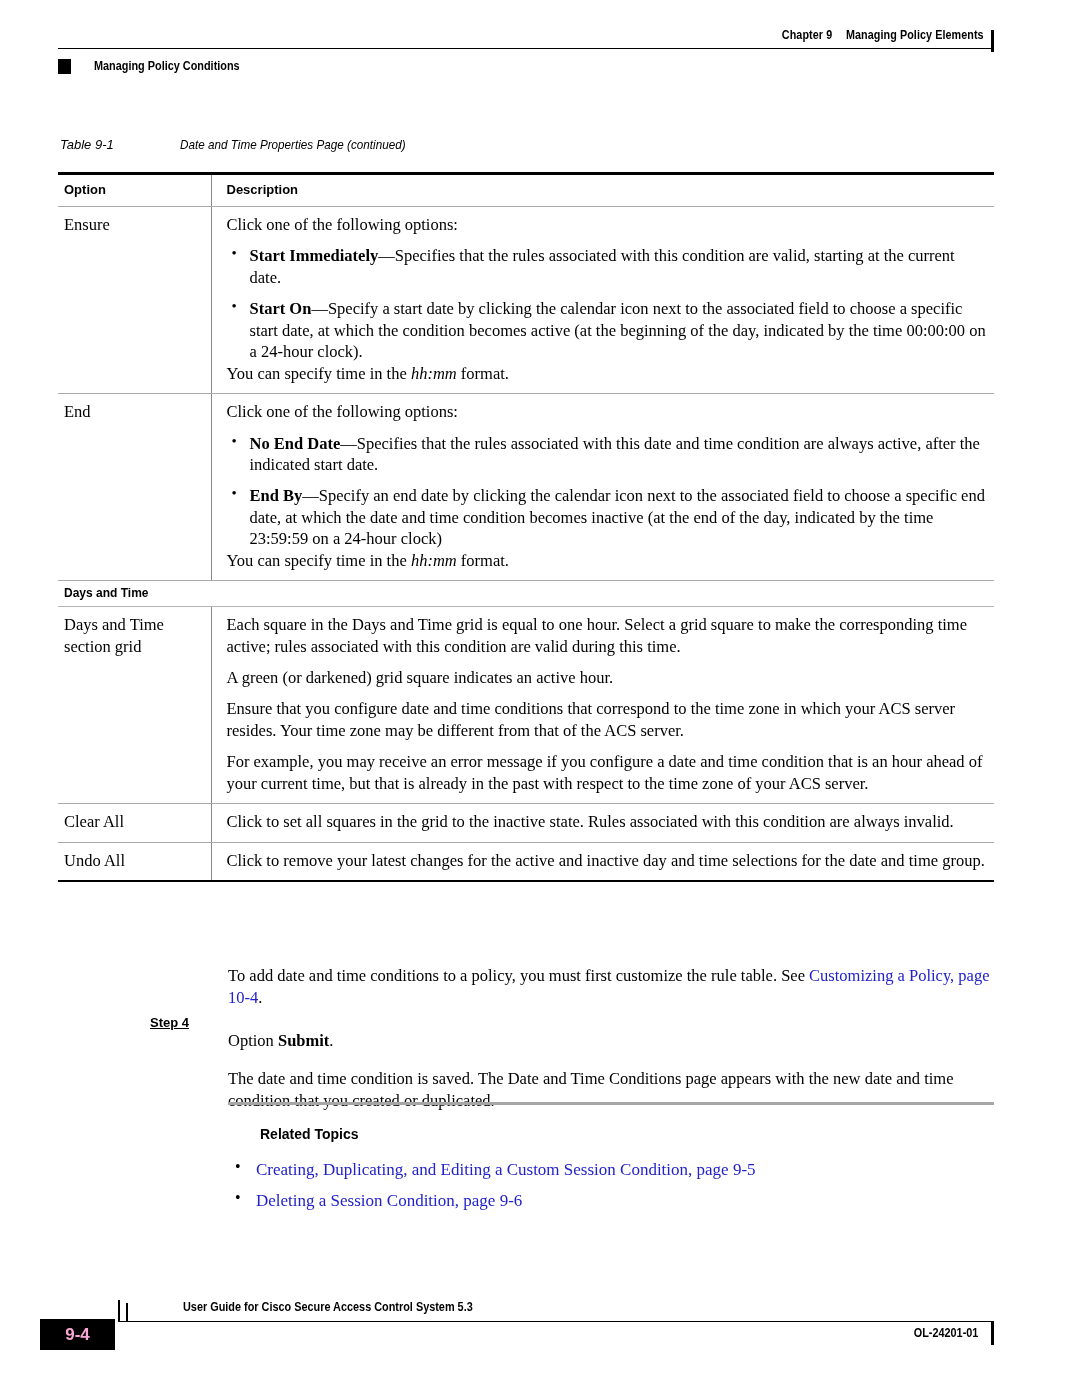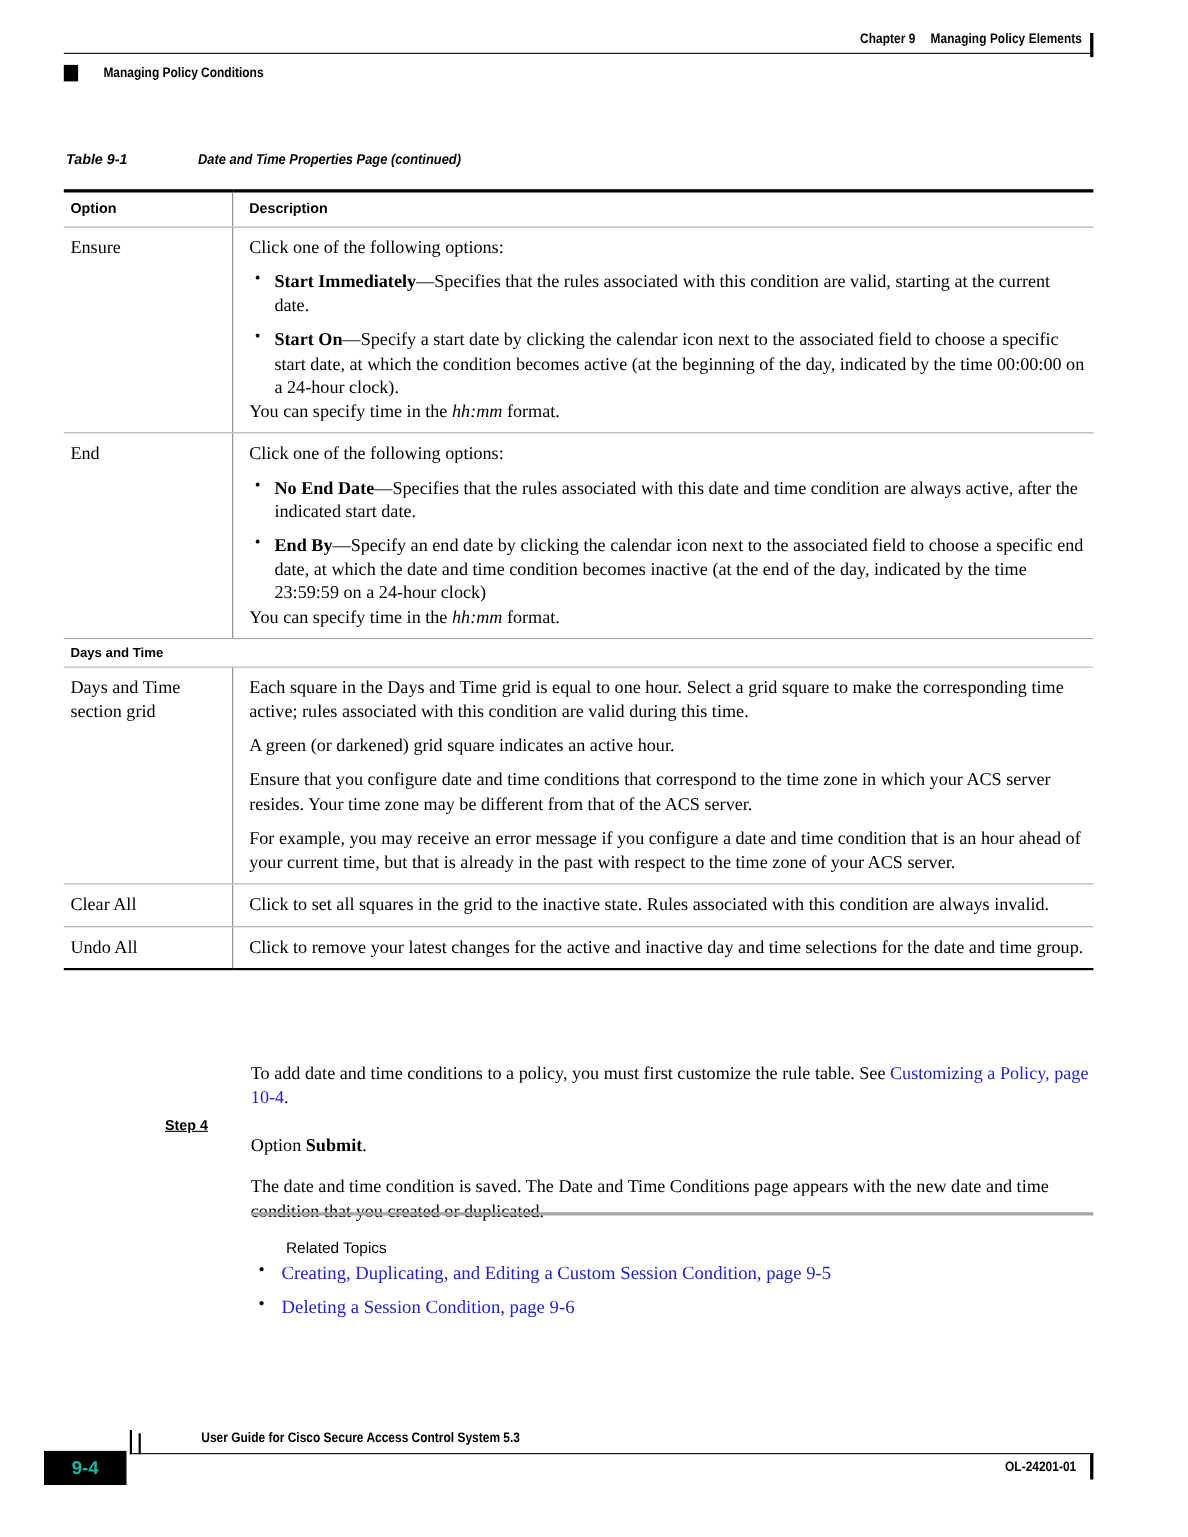"Table 9-1 Date and Time" .table-caption { font-weight: bold -> normal }
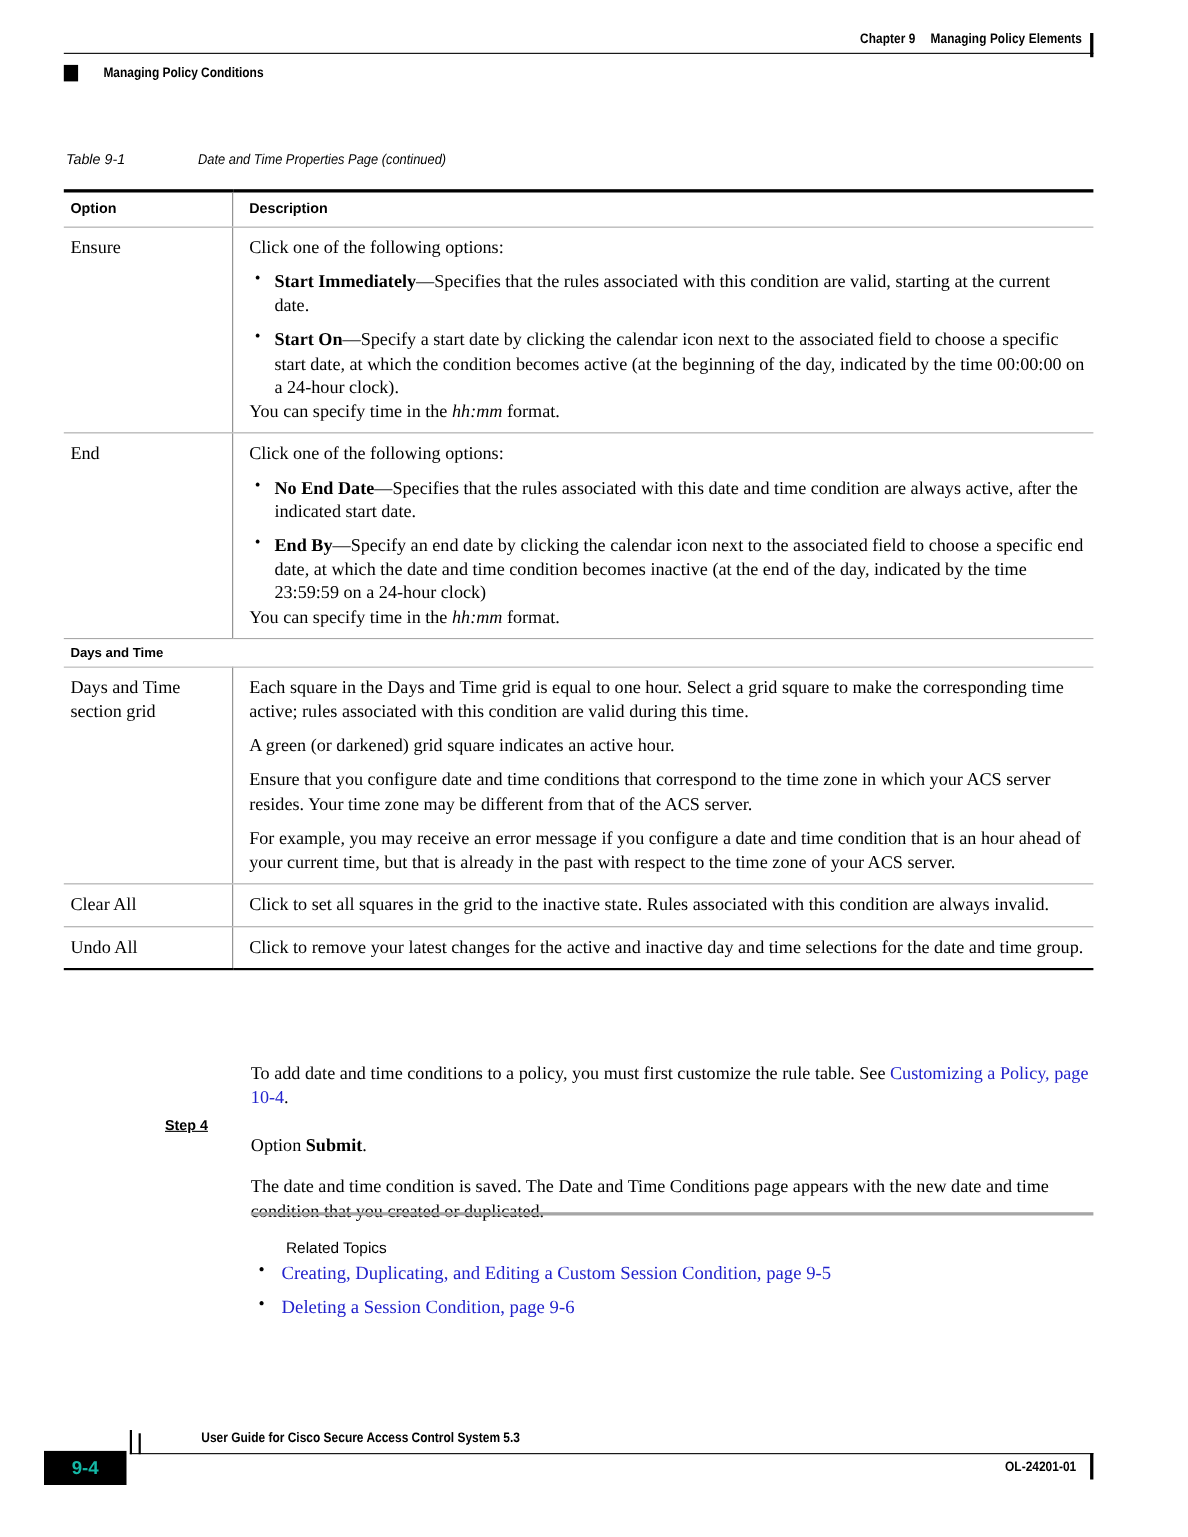"Related Topics" .related-title { font-weight: normal -> bold; margin: 0 0 5px 0 -> 0 0 17px 0 }
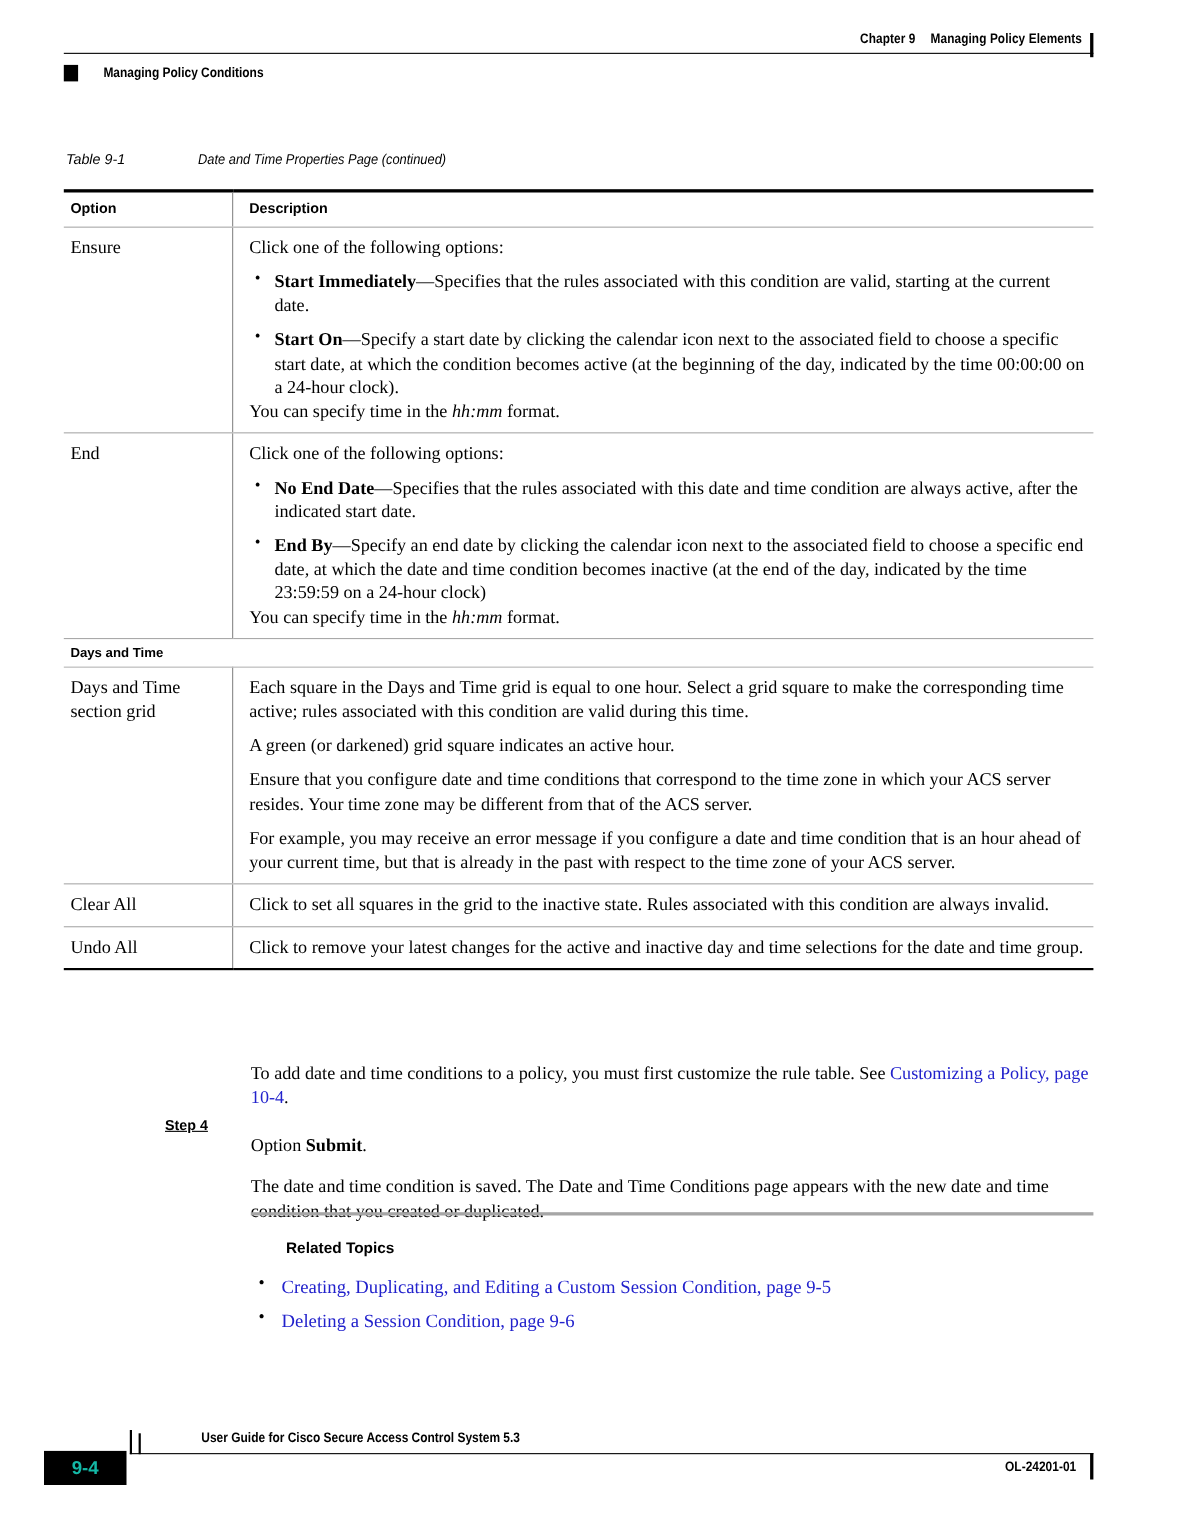"9-4" .ftr-pagebox { color: #14b8a6 -> #f9a8d4 }
